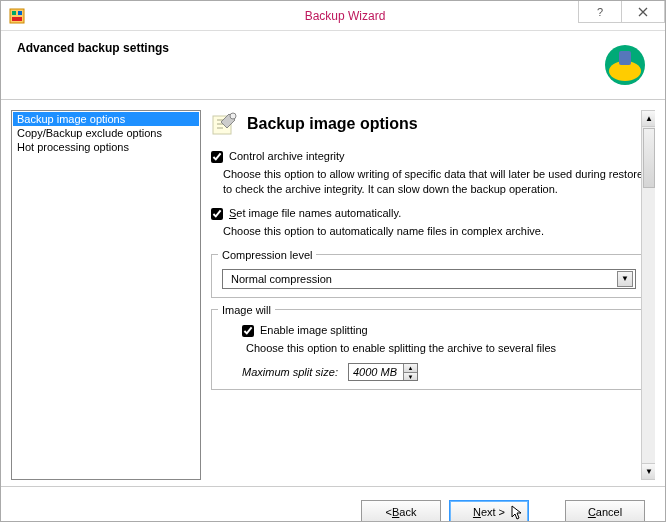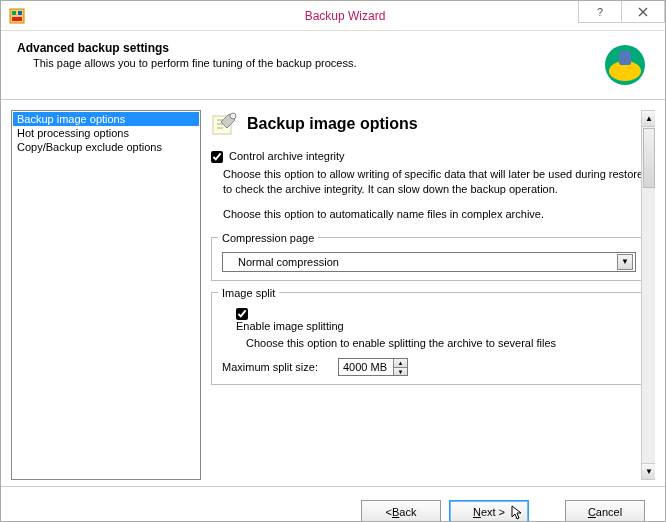"Advanced backup settings" .header-title { margin-bottom: 2px -> 20px }
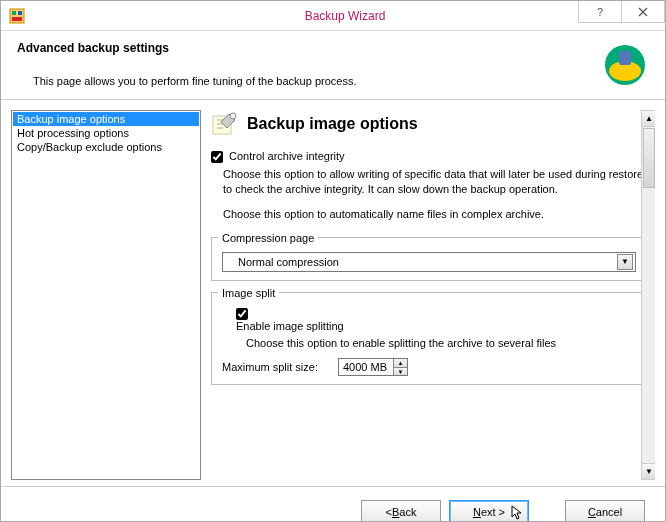"This page allows you to" div.header-desc { html: <div>This page allows you to perform fine tuning of the backup process.</div> -> none }
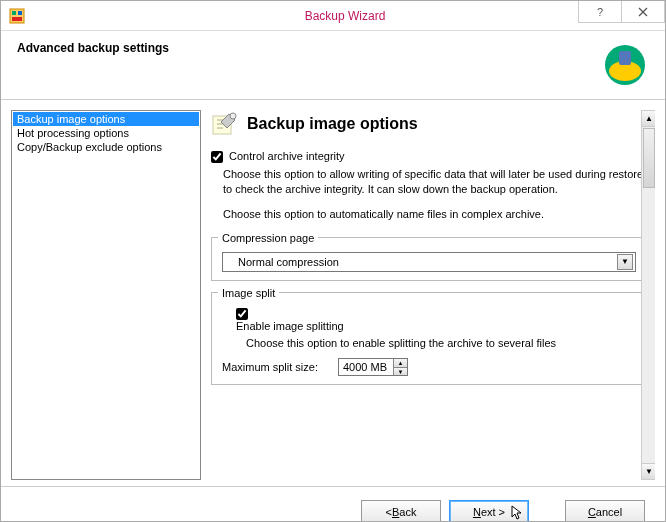"Hot processing options" div.sidebar-item { order: before "Copy/Backup exclude options" -> after "Copy/Backup exclude options" }
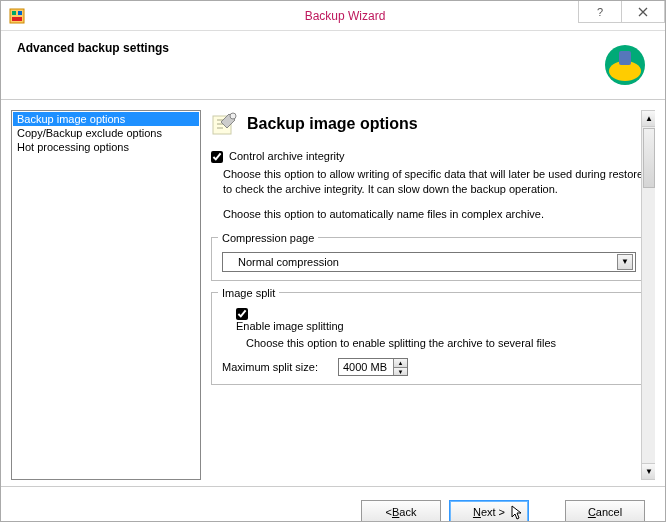"Set image file names automatically." div.row { html: none -> <div> <input> <span><span>S</span><span>et image file names automatically.</span></span> </div> }
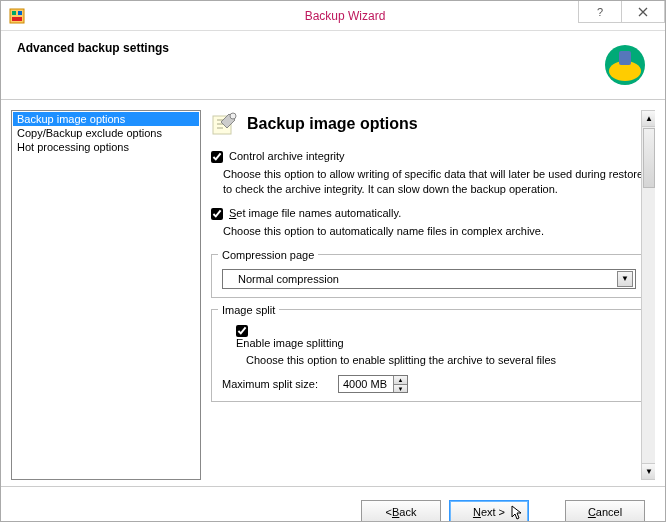"Compression page" legend.fieldset-legend { text: page -> level }
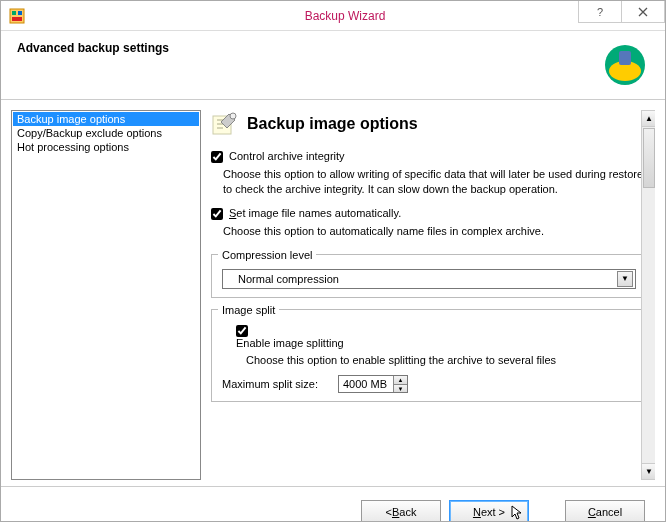"Normal compression" .dropdown { padding: 0 15px -> 0 8px }
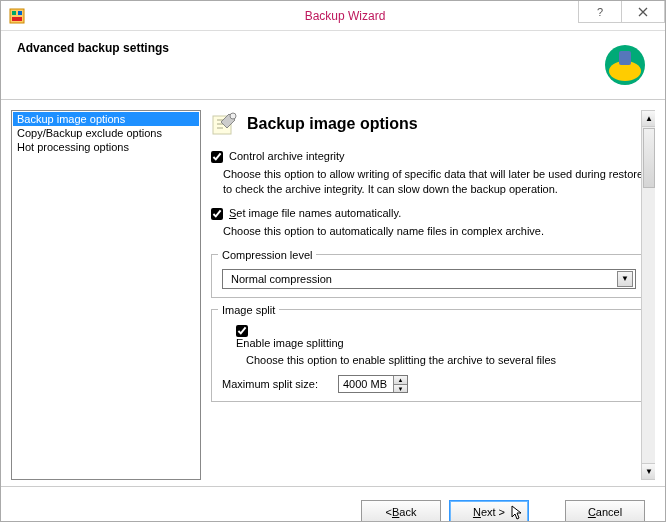"Image split" legend.fieldset-legend { text: split -> will }
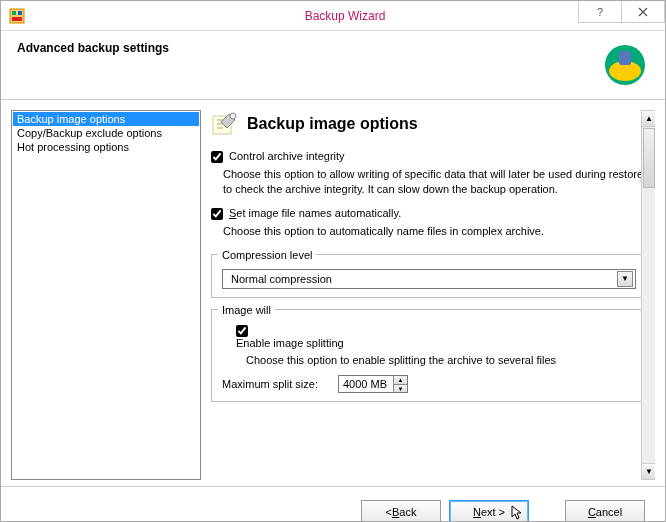"Enable image splitting" div.row { flex-direction: column -> none; margin-left: 14px -> 20px }
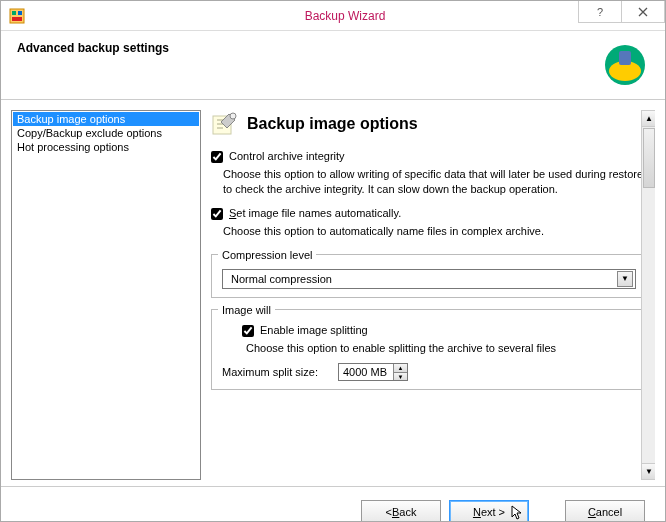"Maximum split size:" .split-row { font-style: none -> italic; gap: 20px -> 10px; margin-left: 0 -> 20px }
